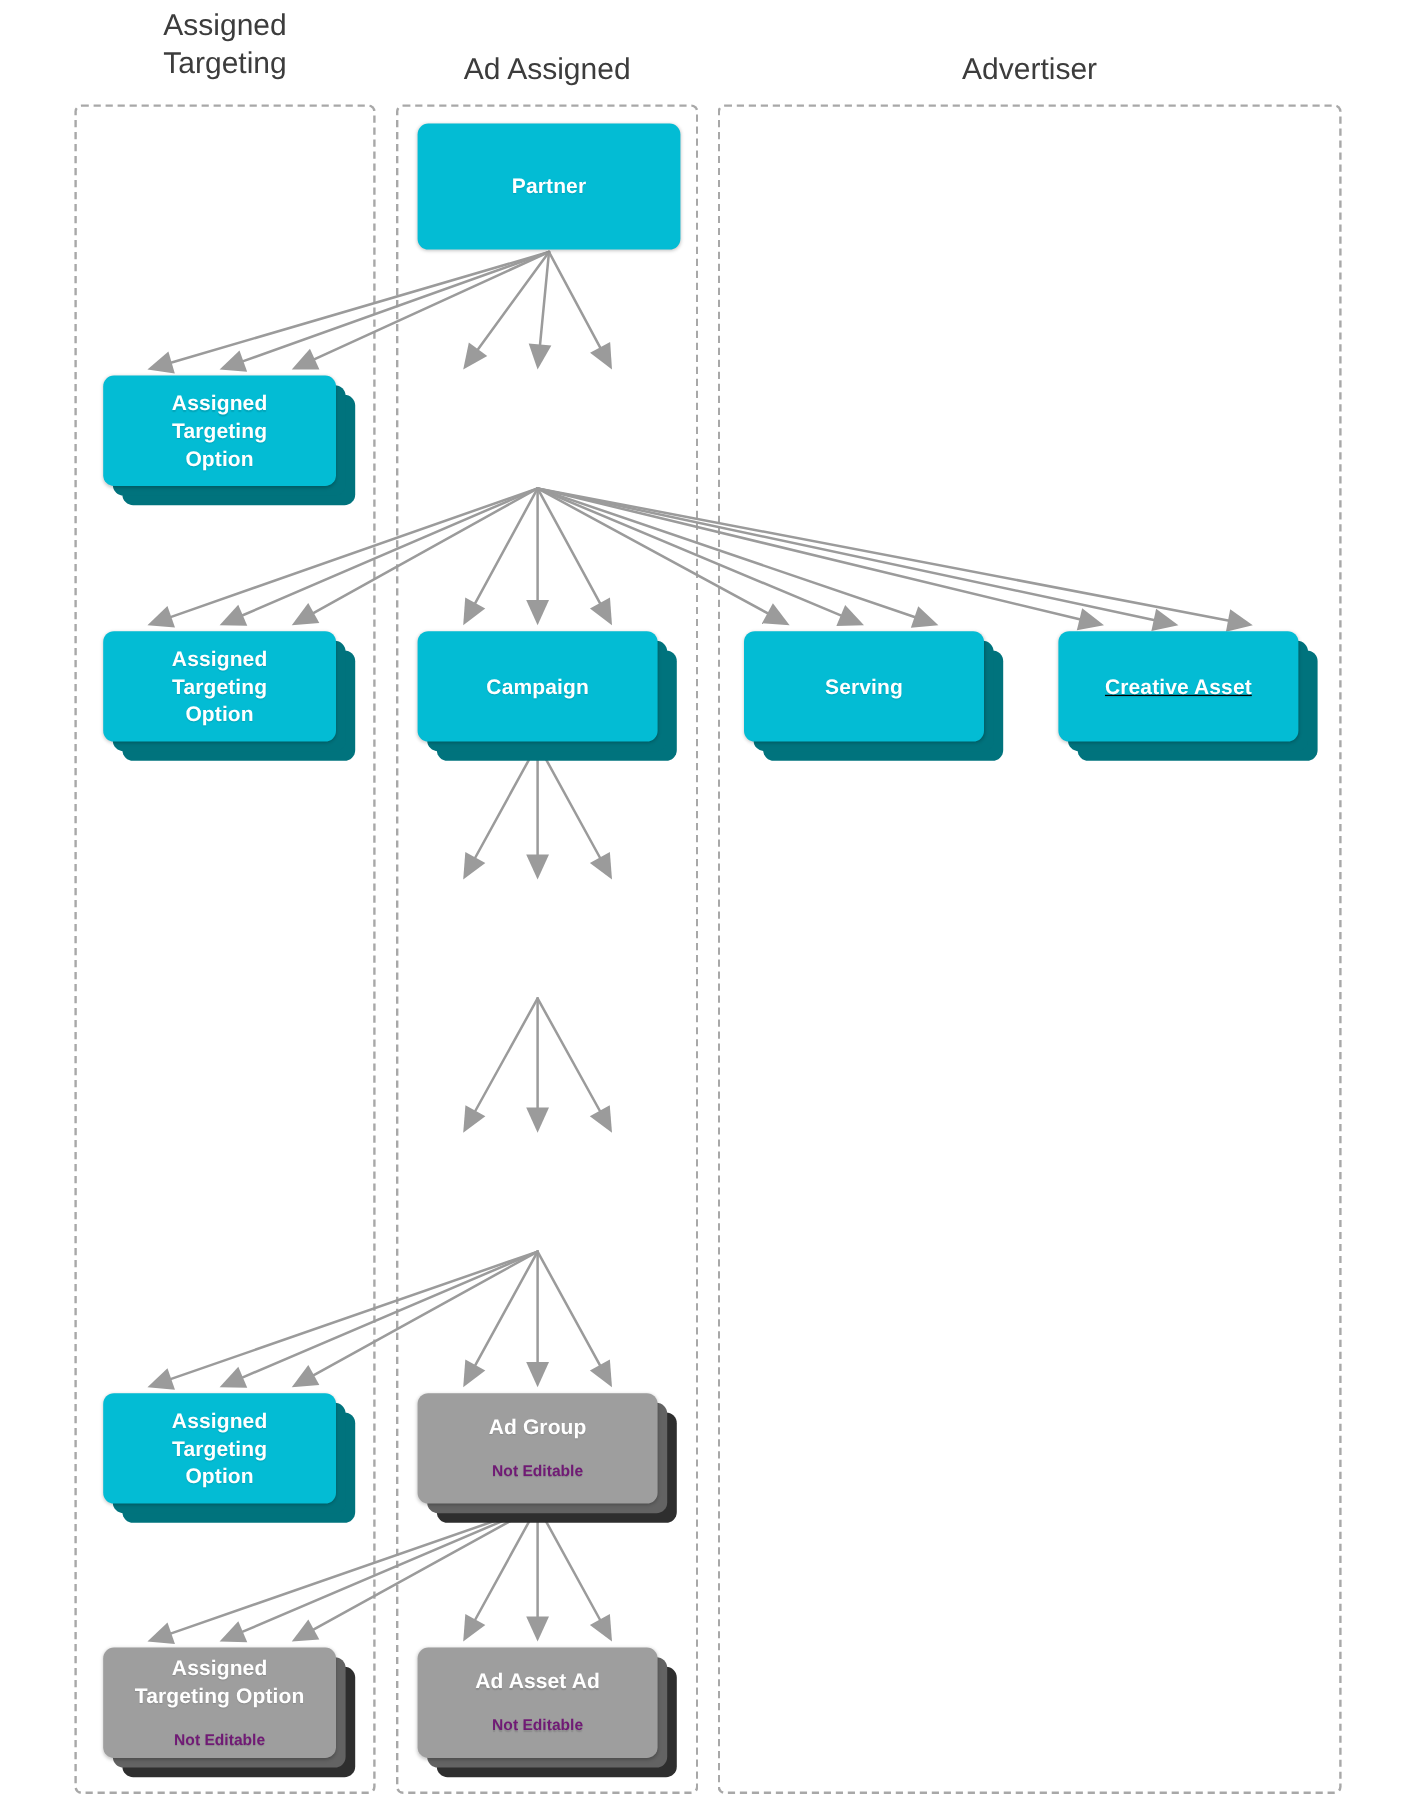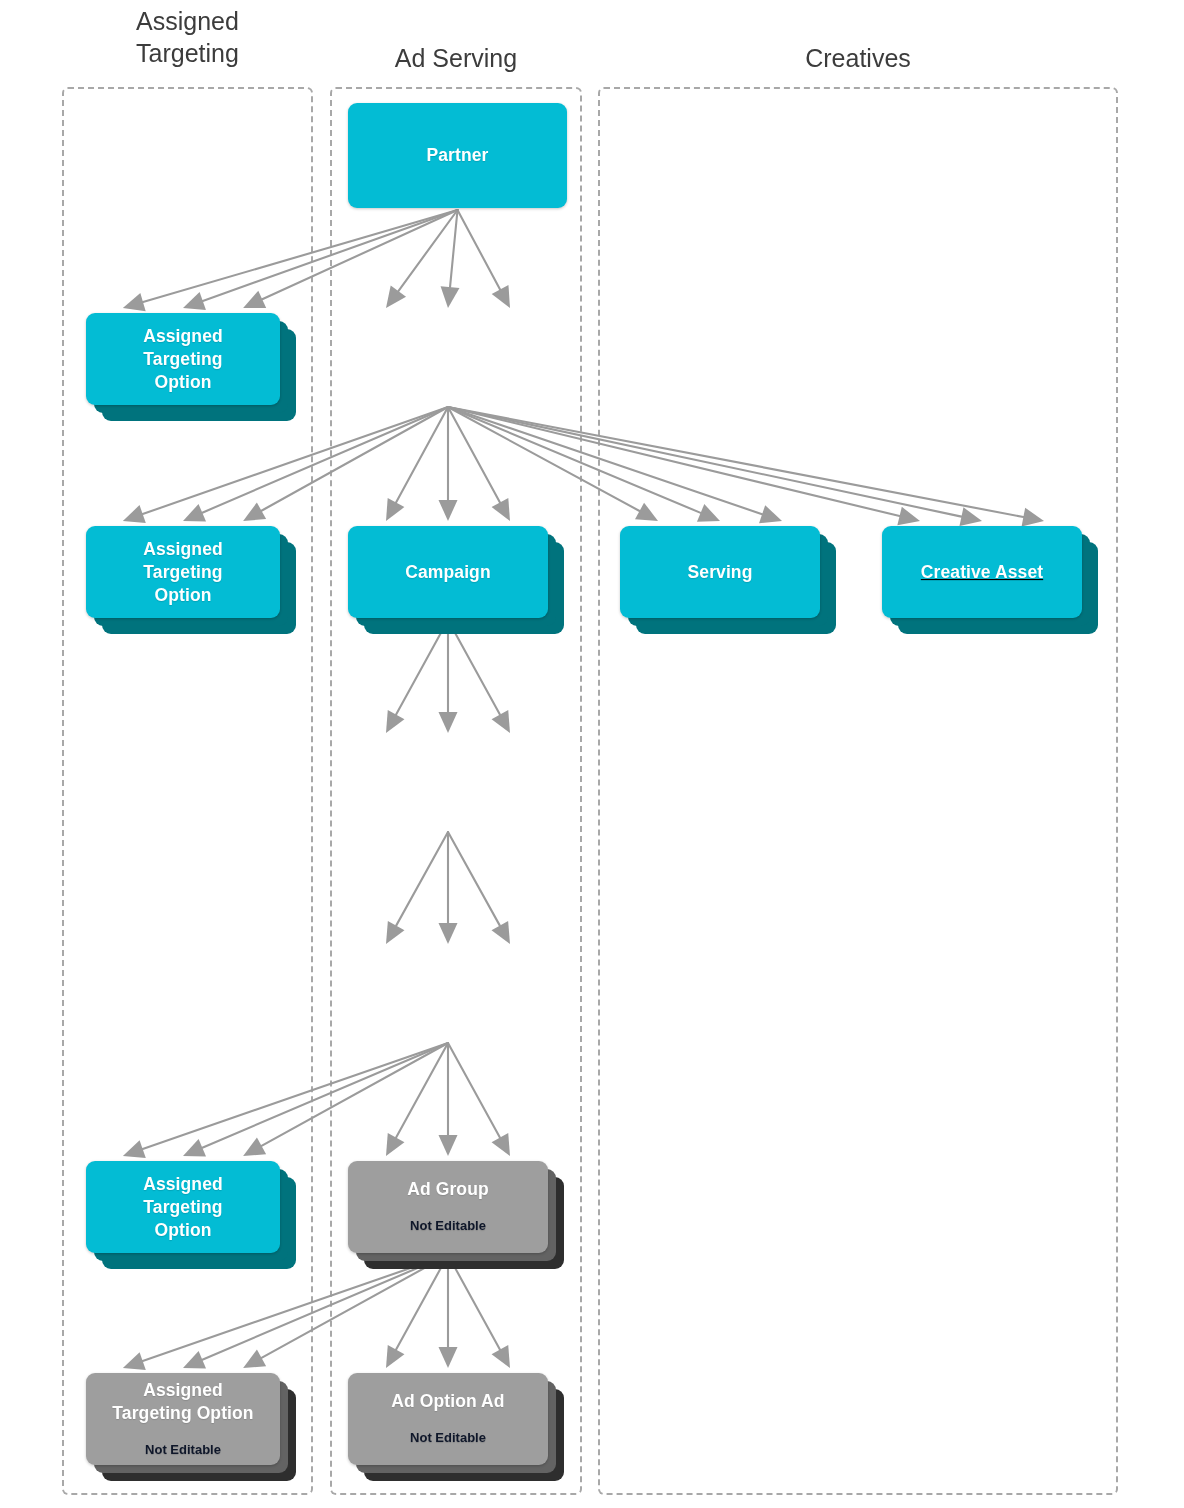"Ad Serving" div.col-header { text: Serving -> Assigned }
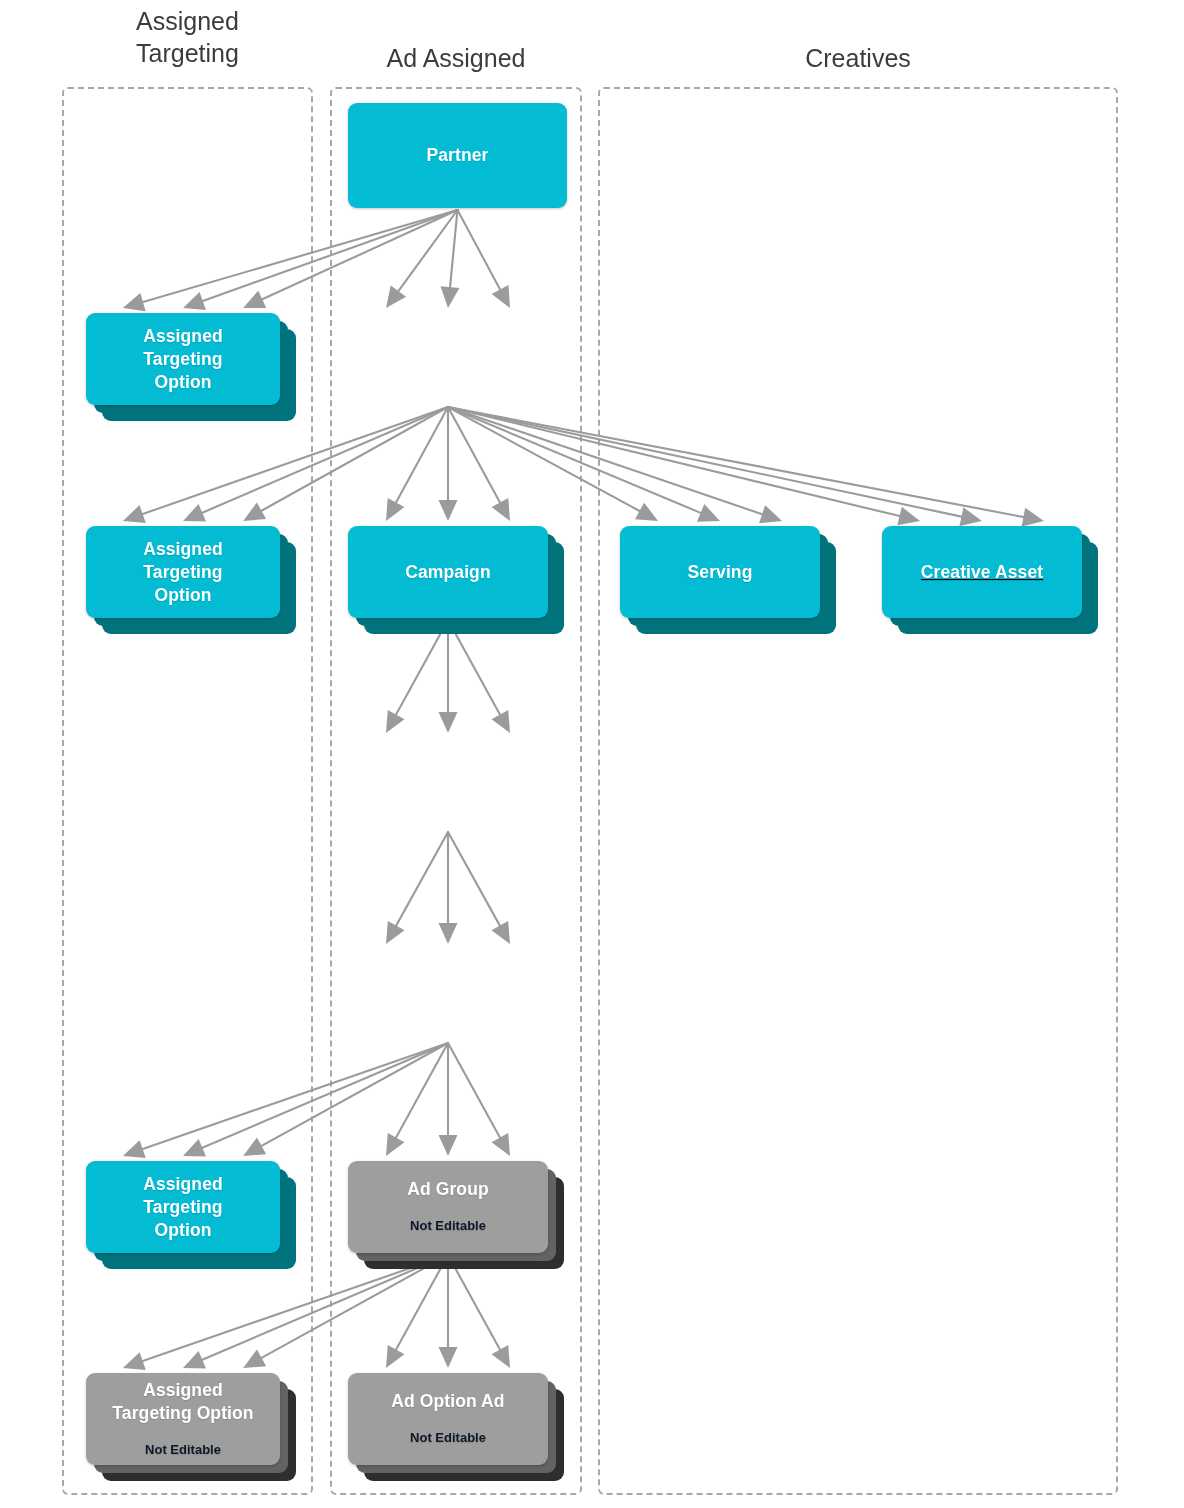"Creatives" div.col-header { text: Creatives -> Advertiser }
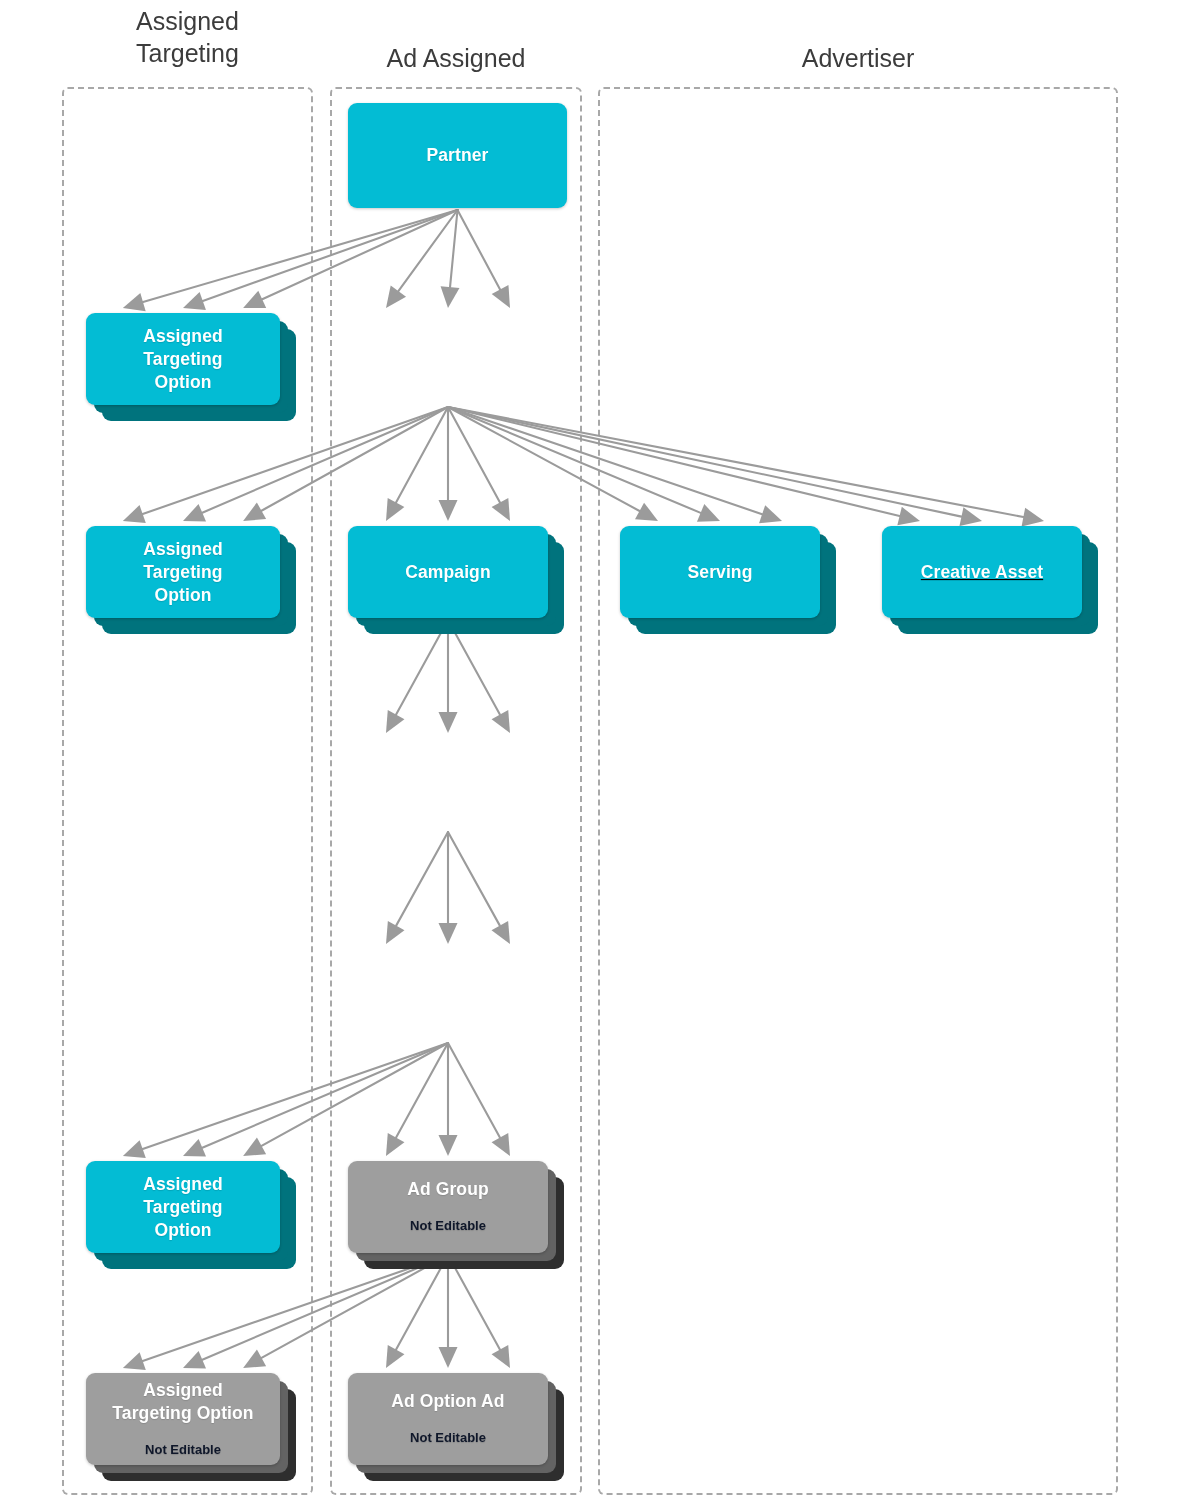"Not Editable" .node-sub { color: #0f172a -> #701a75 }
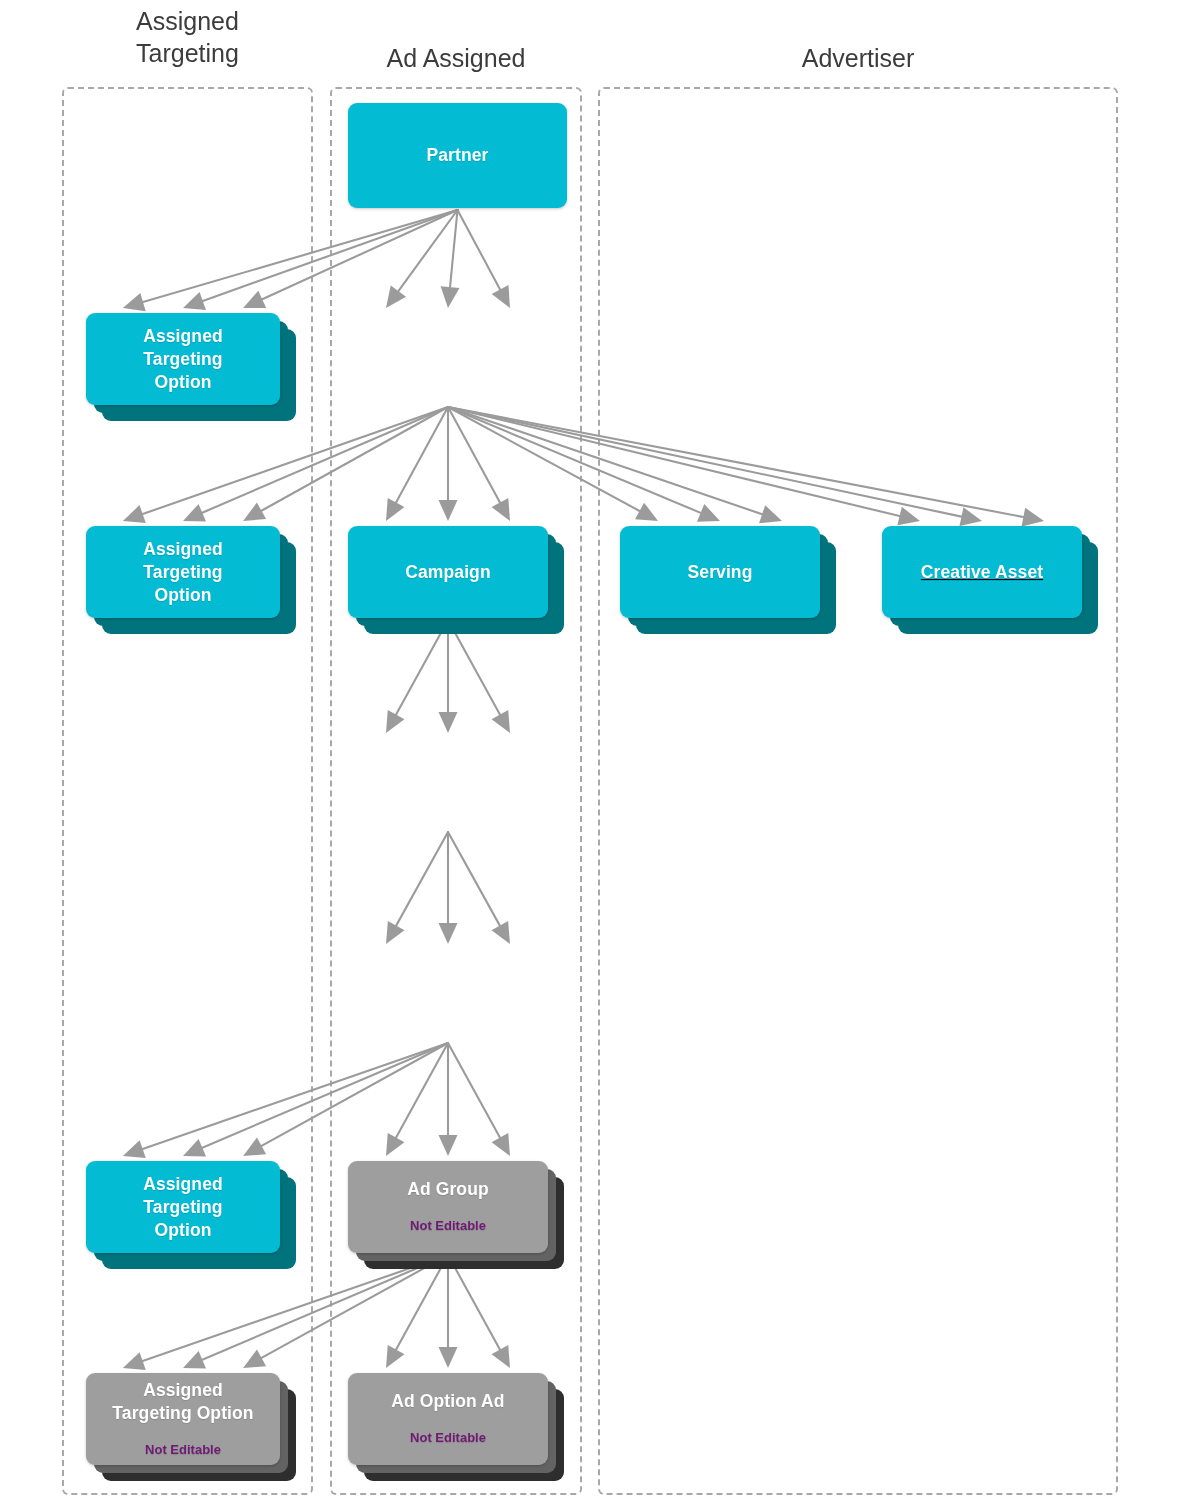"Ad Option Ad" div.node-title { text: Option -> Asset }
